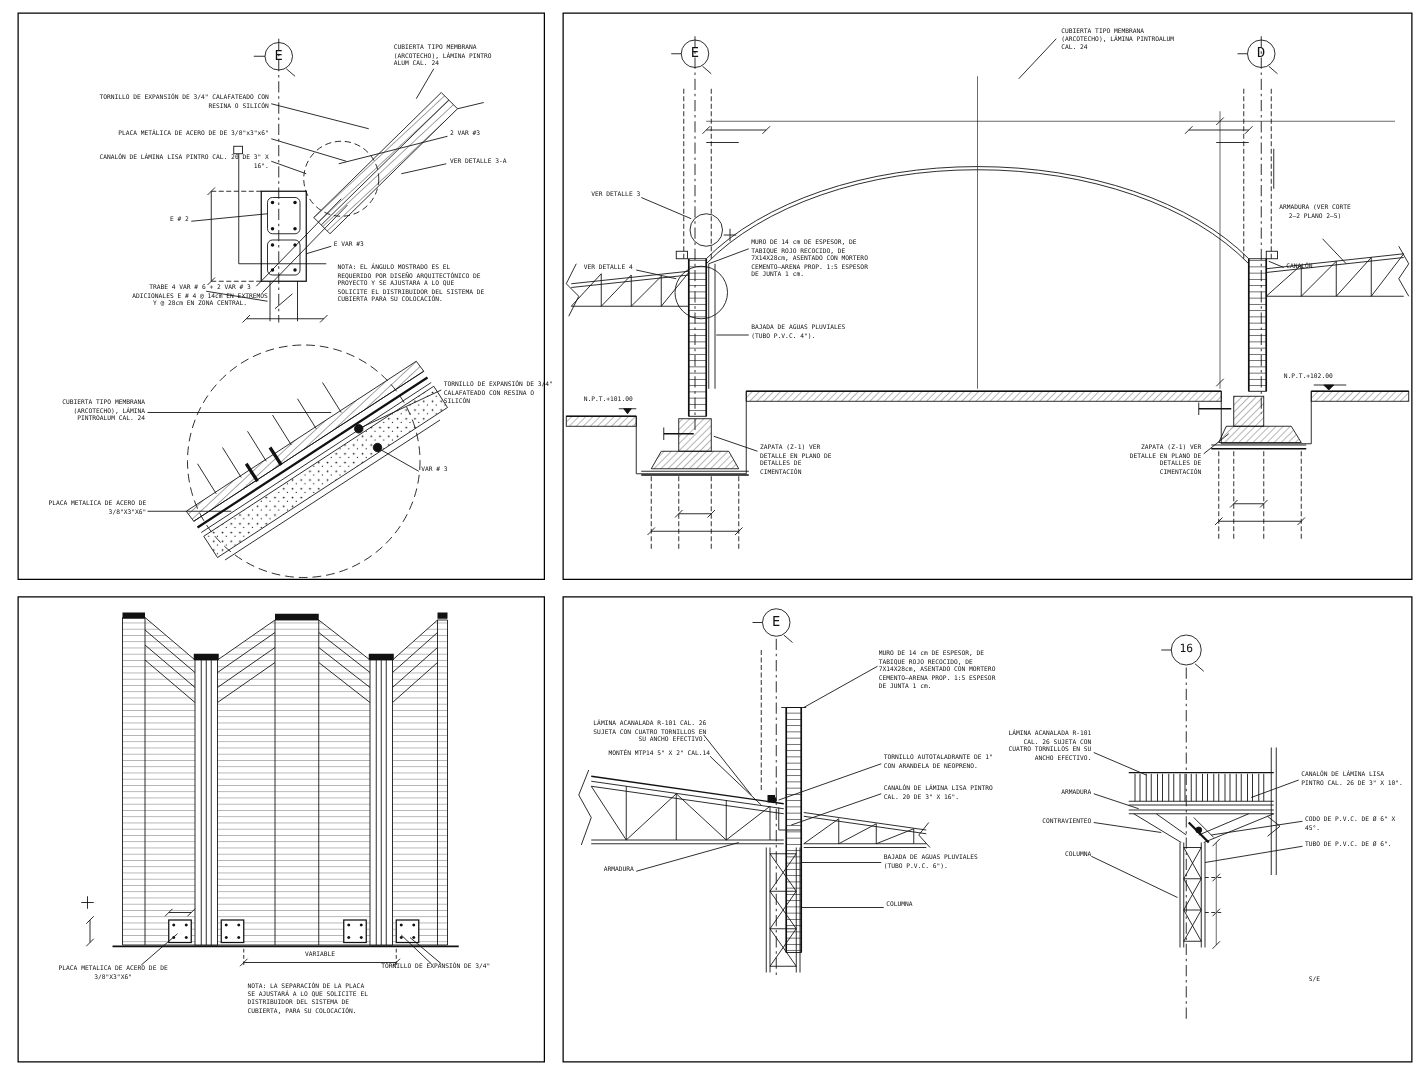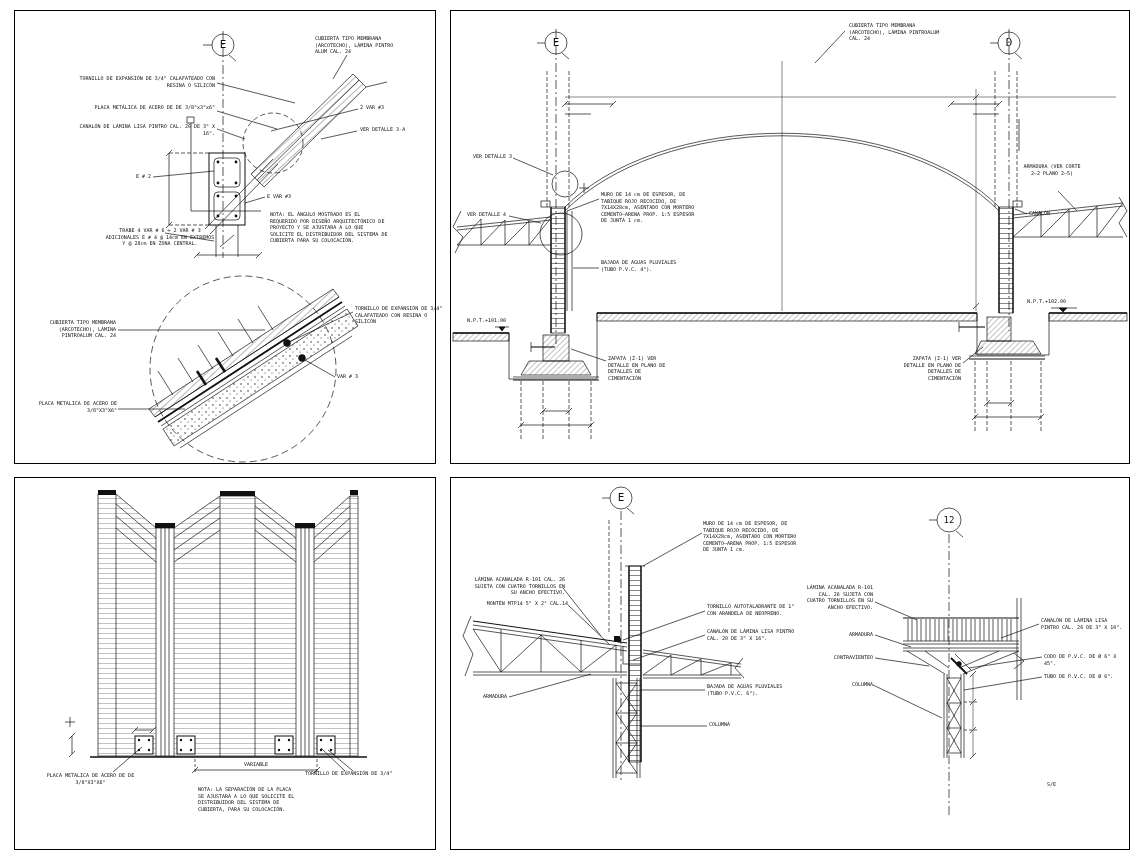"12" div.bub { text: 12 -> 16 }
